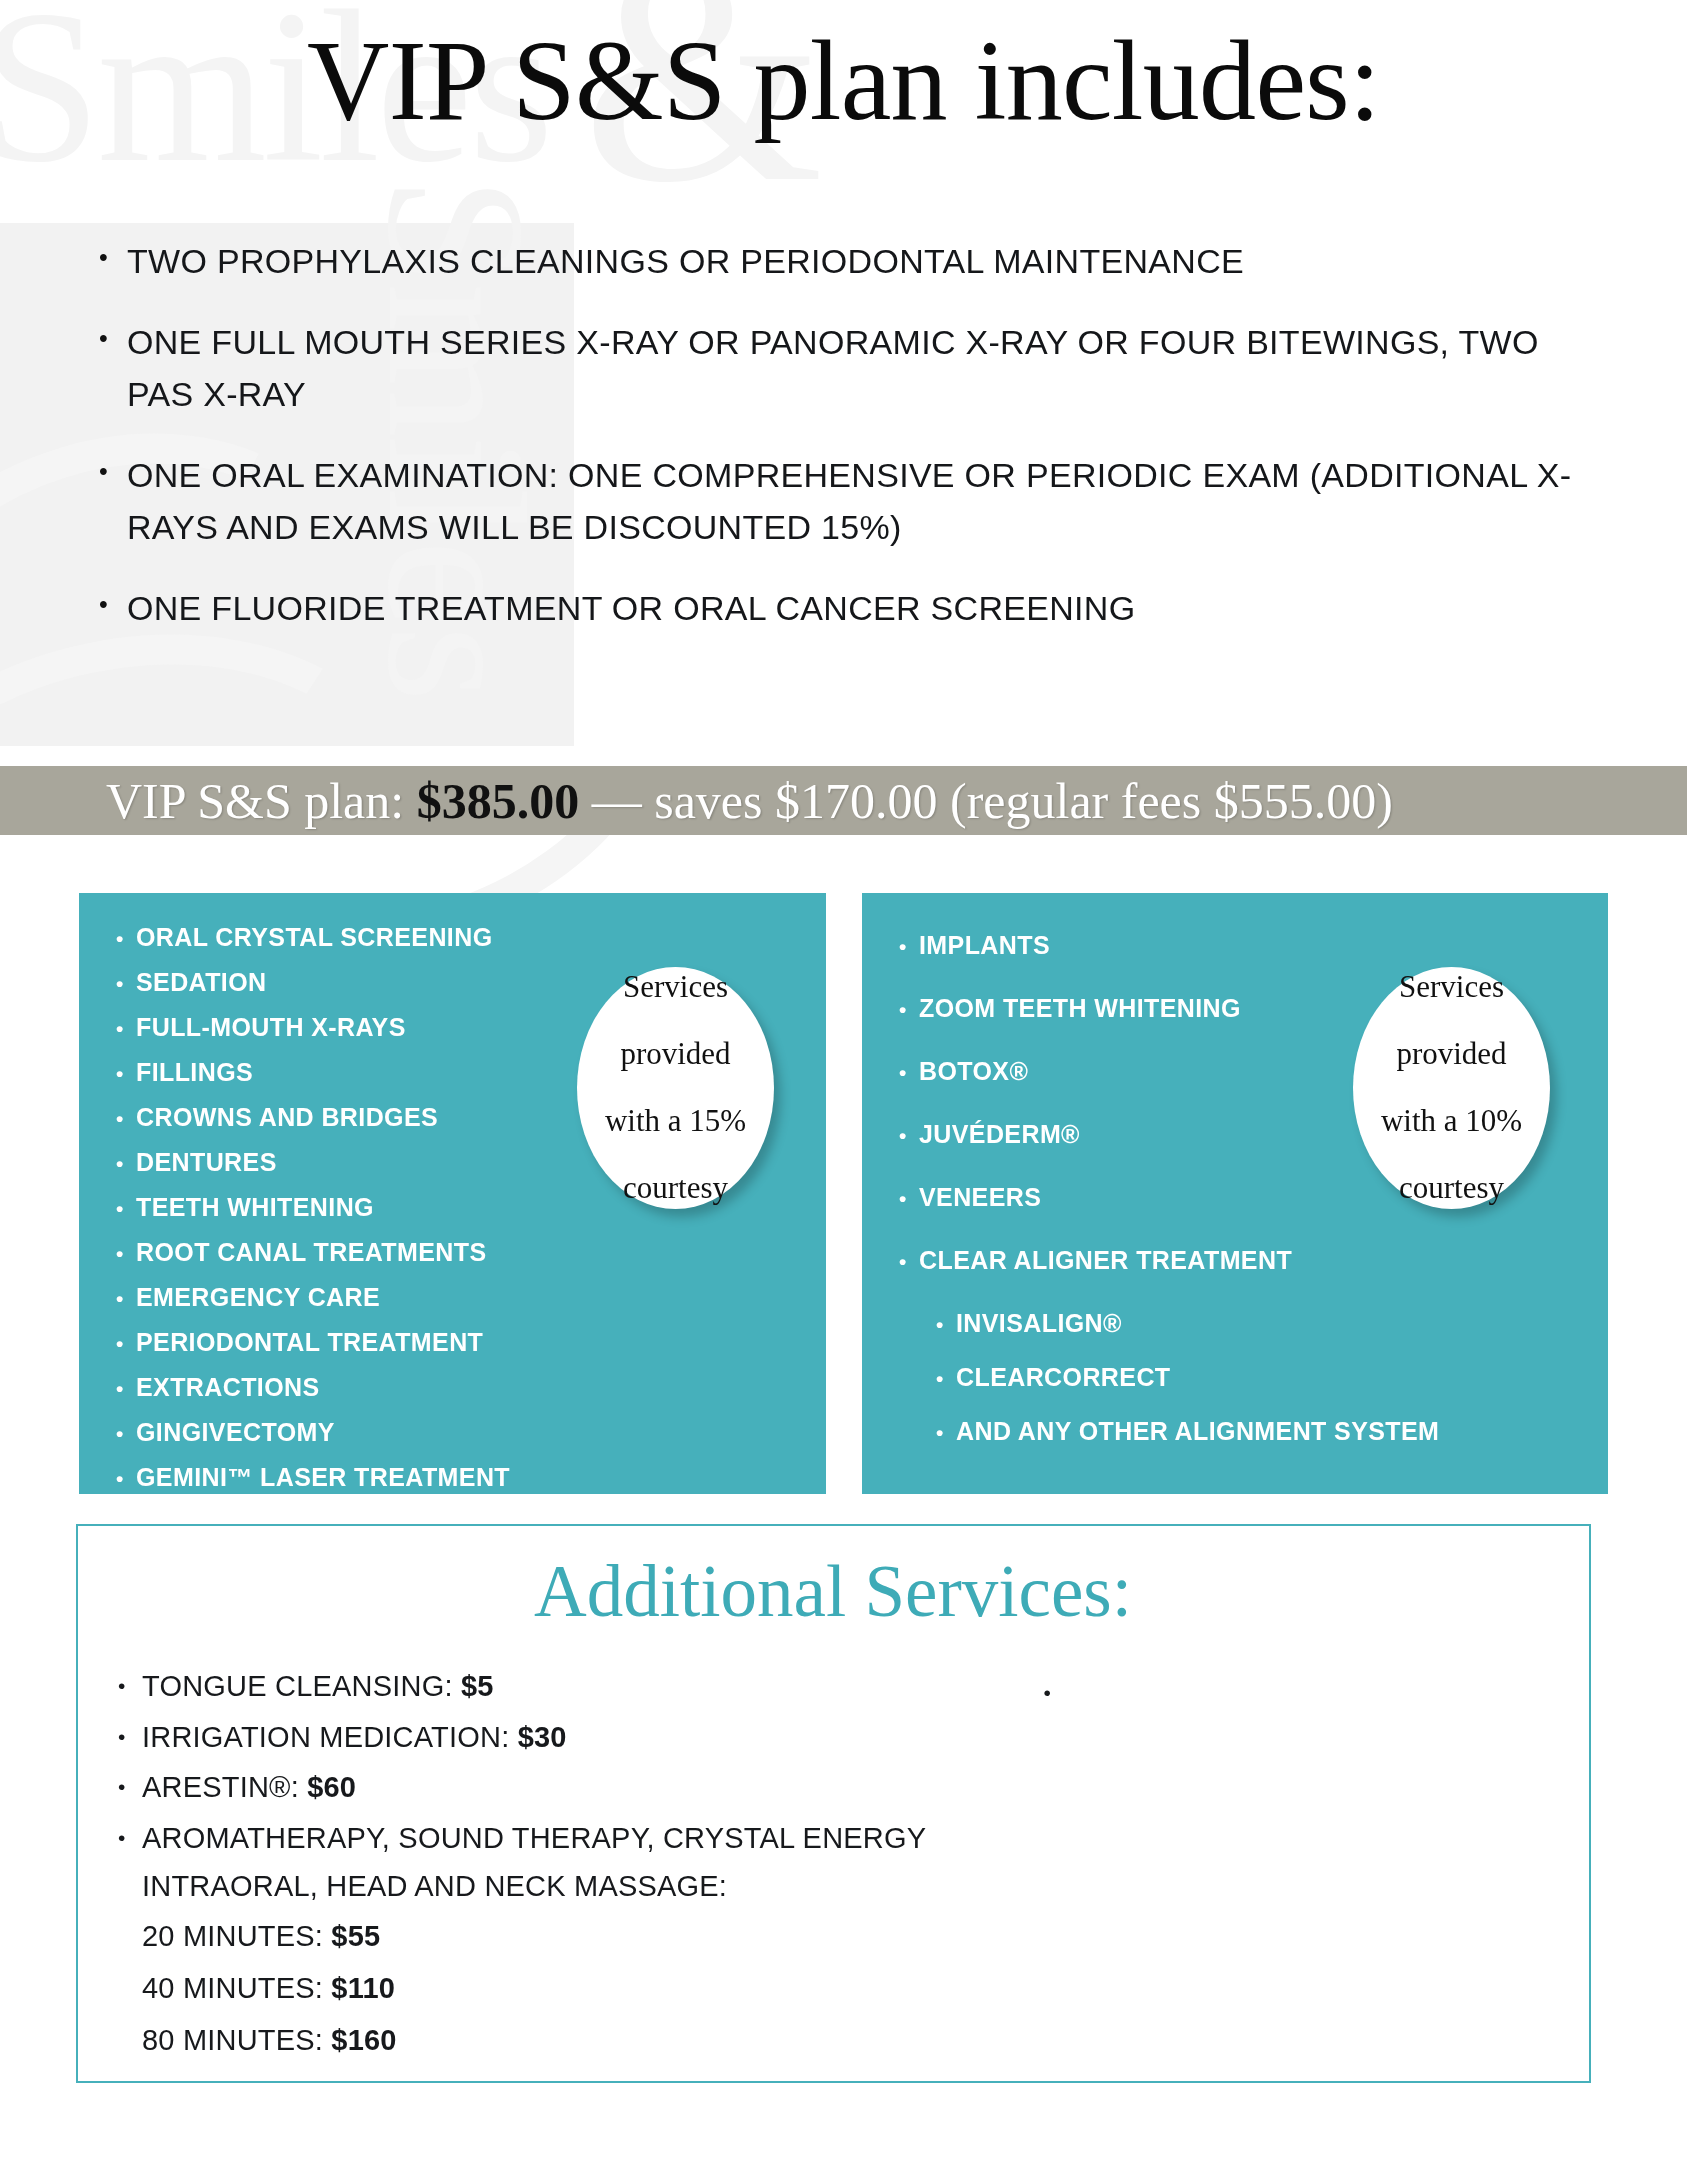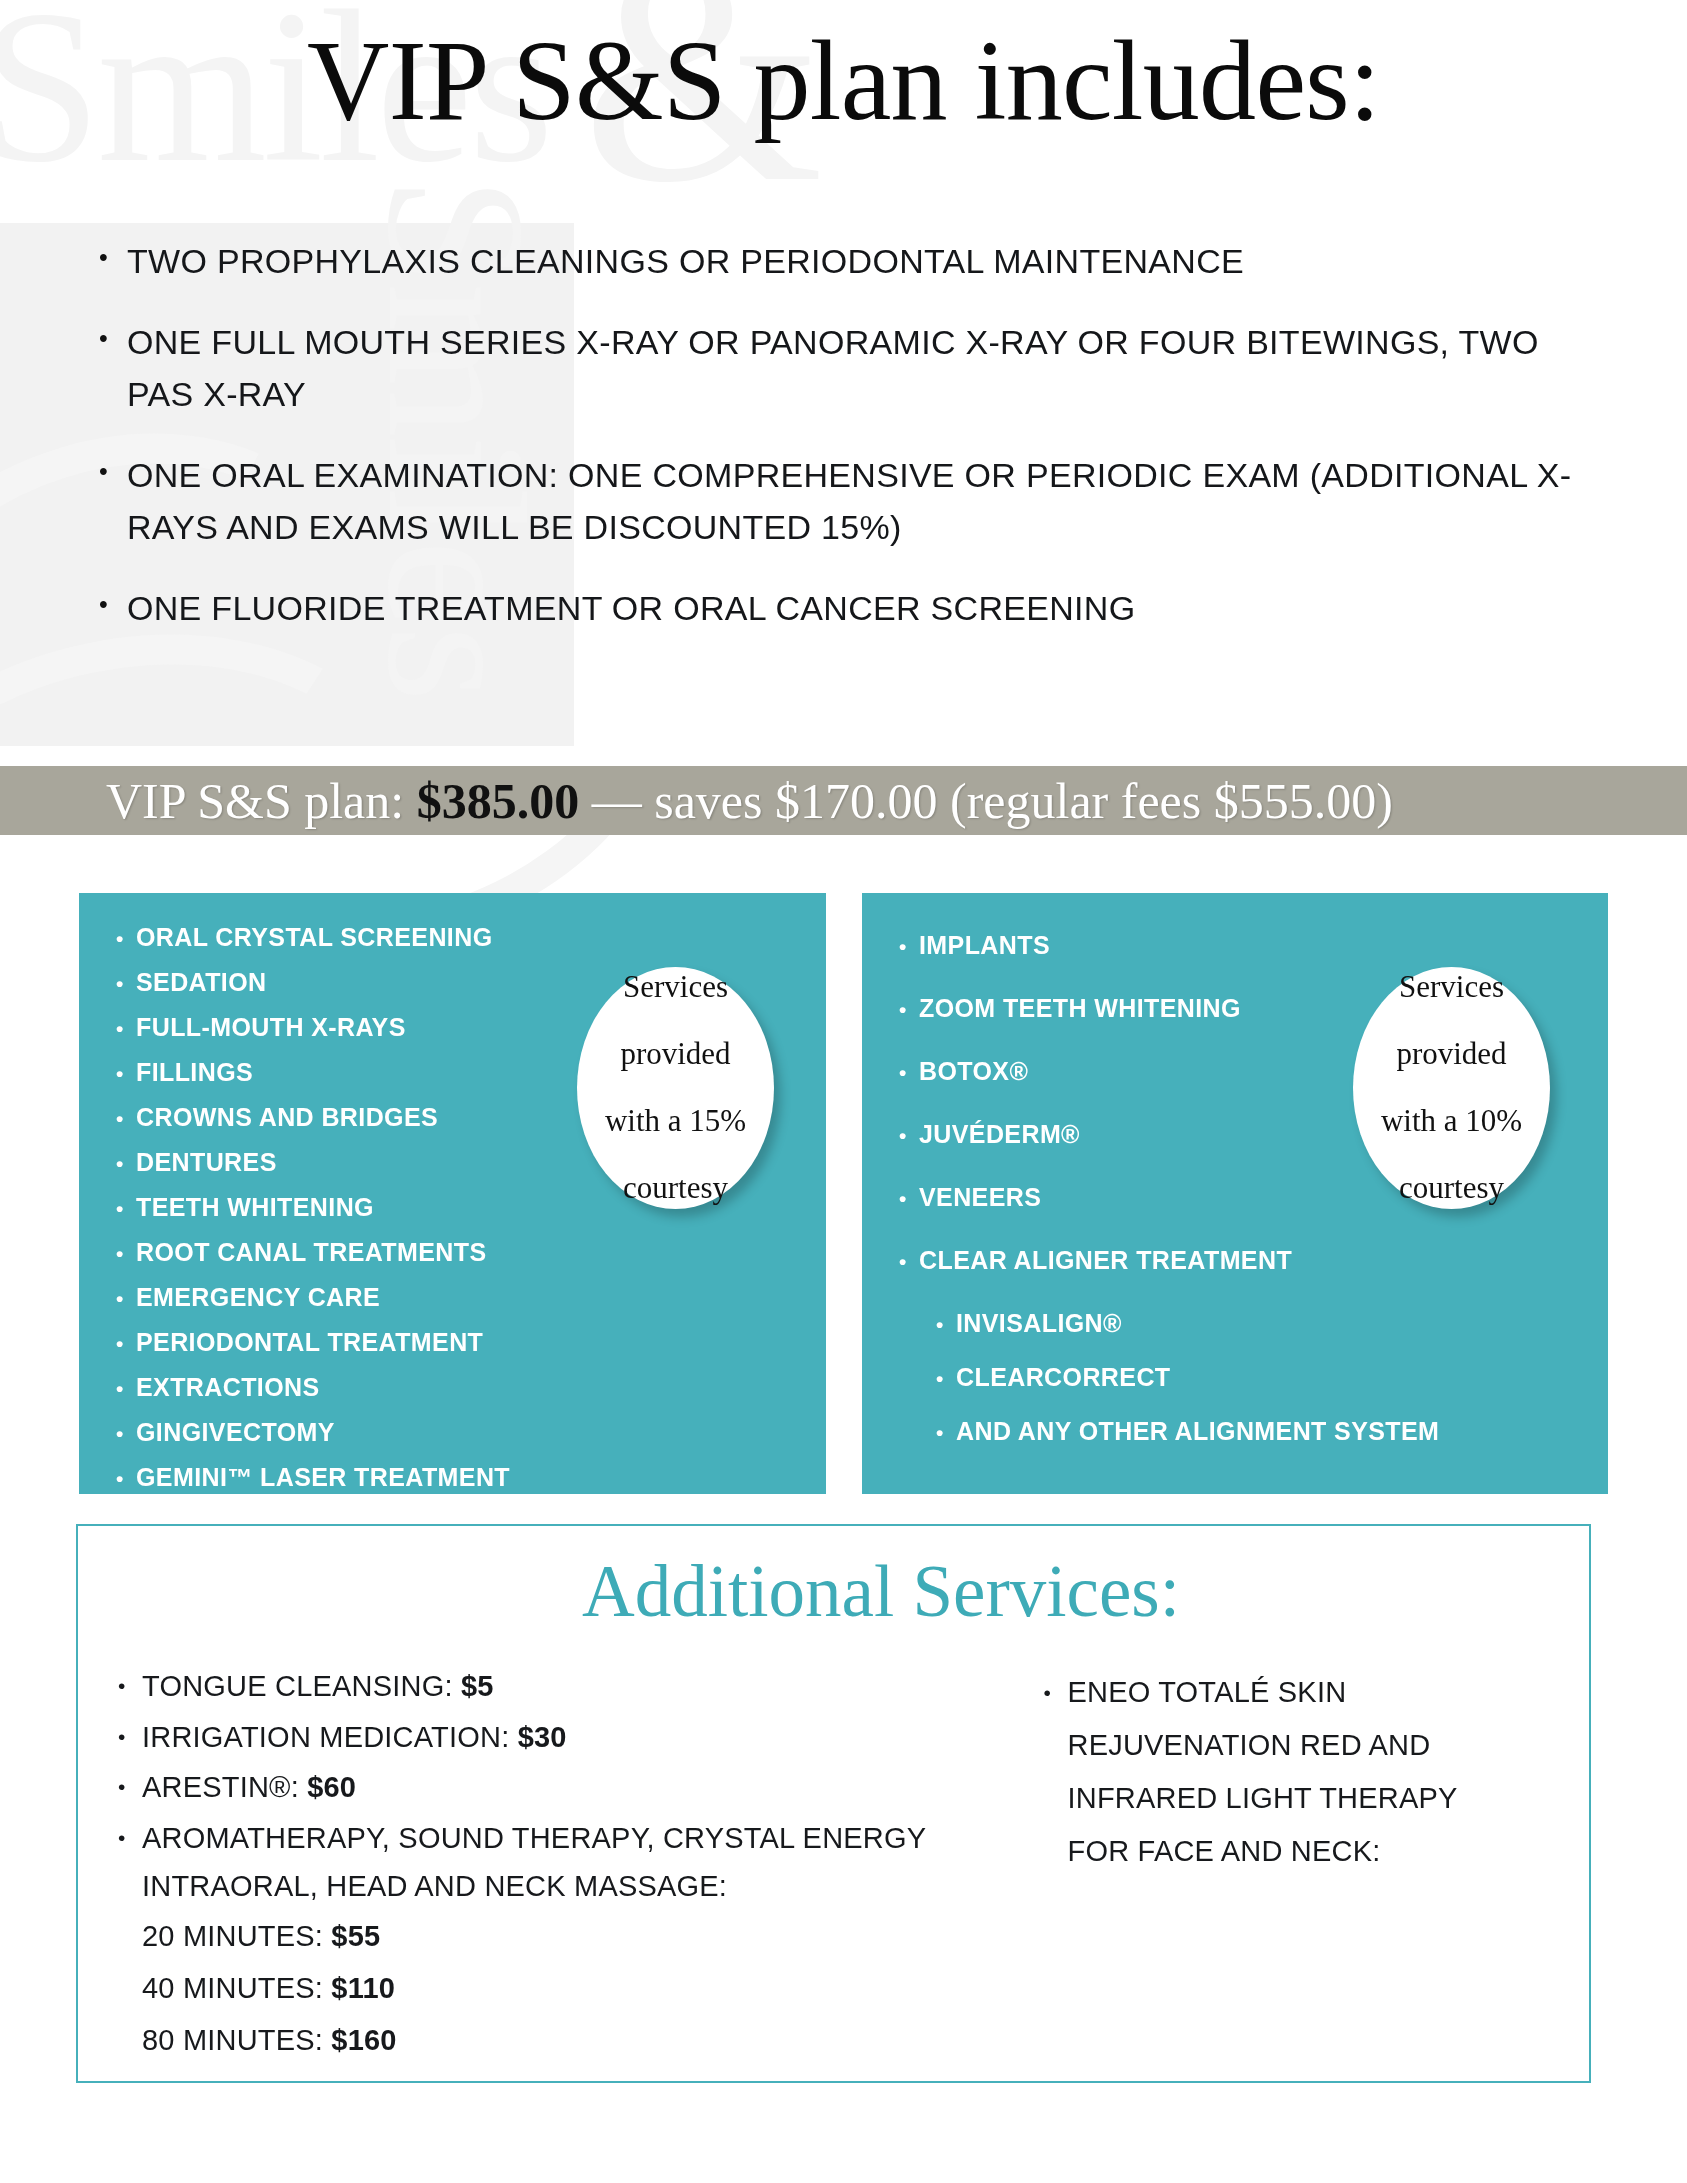"Additional Services:" .addl-title { margin-left: 48px -> none }
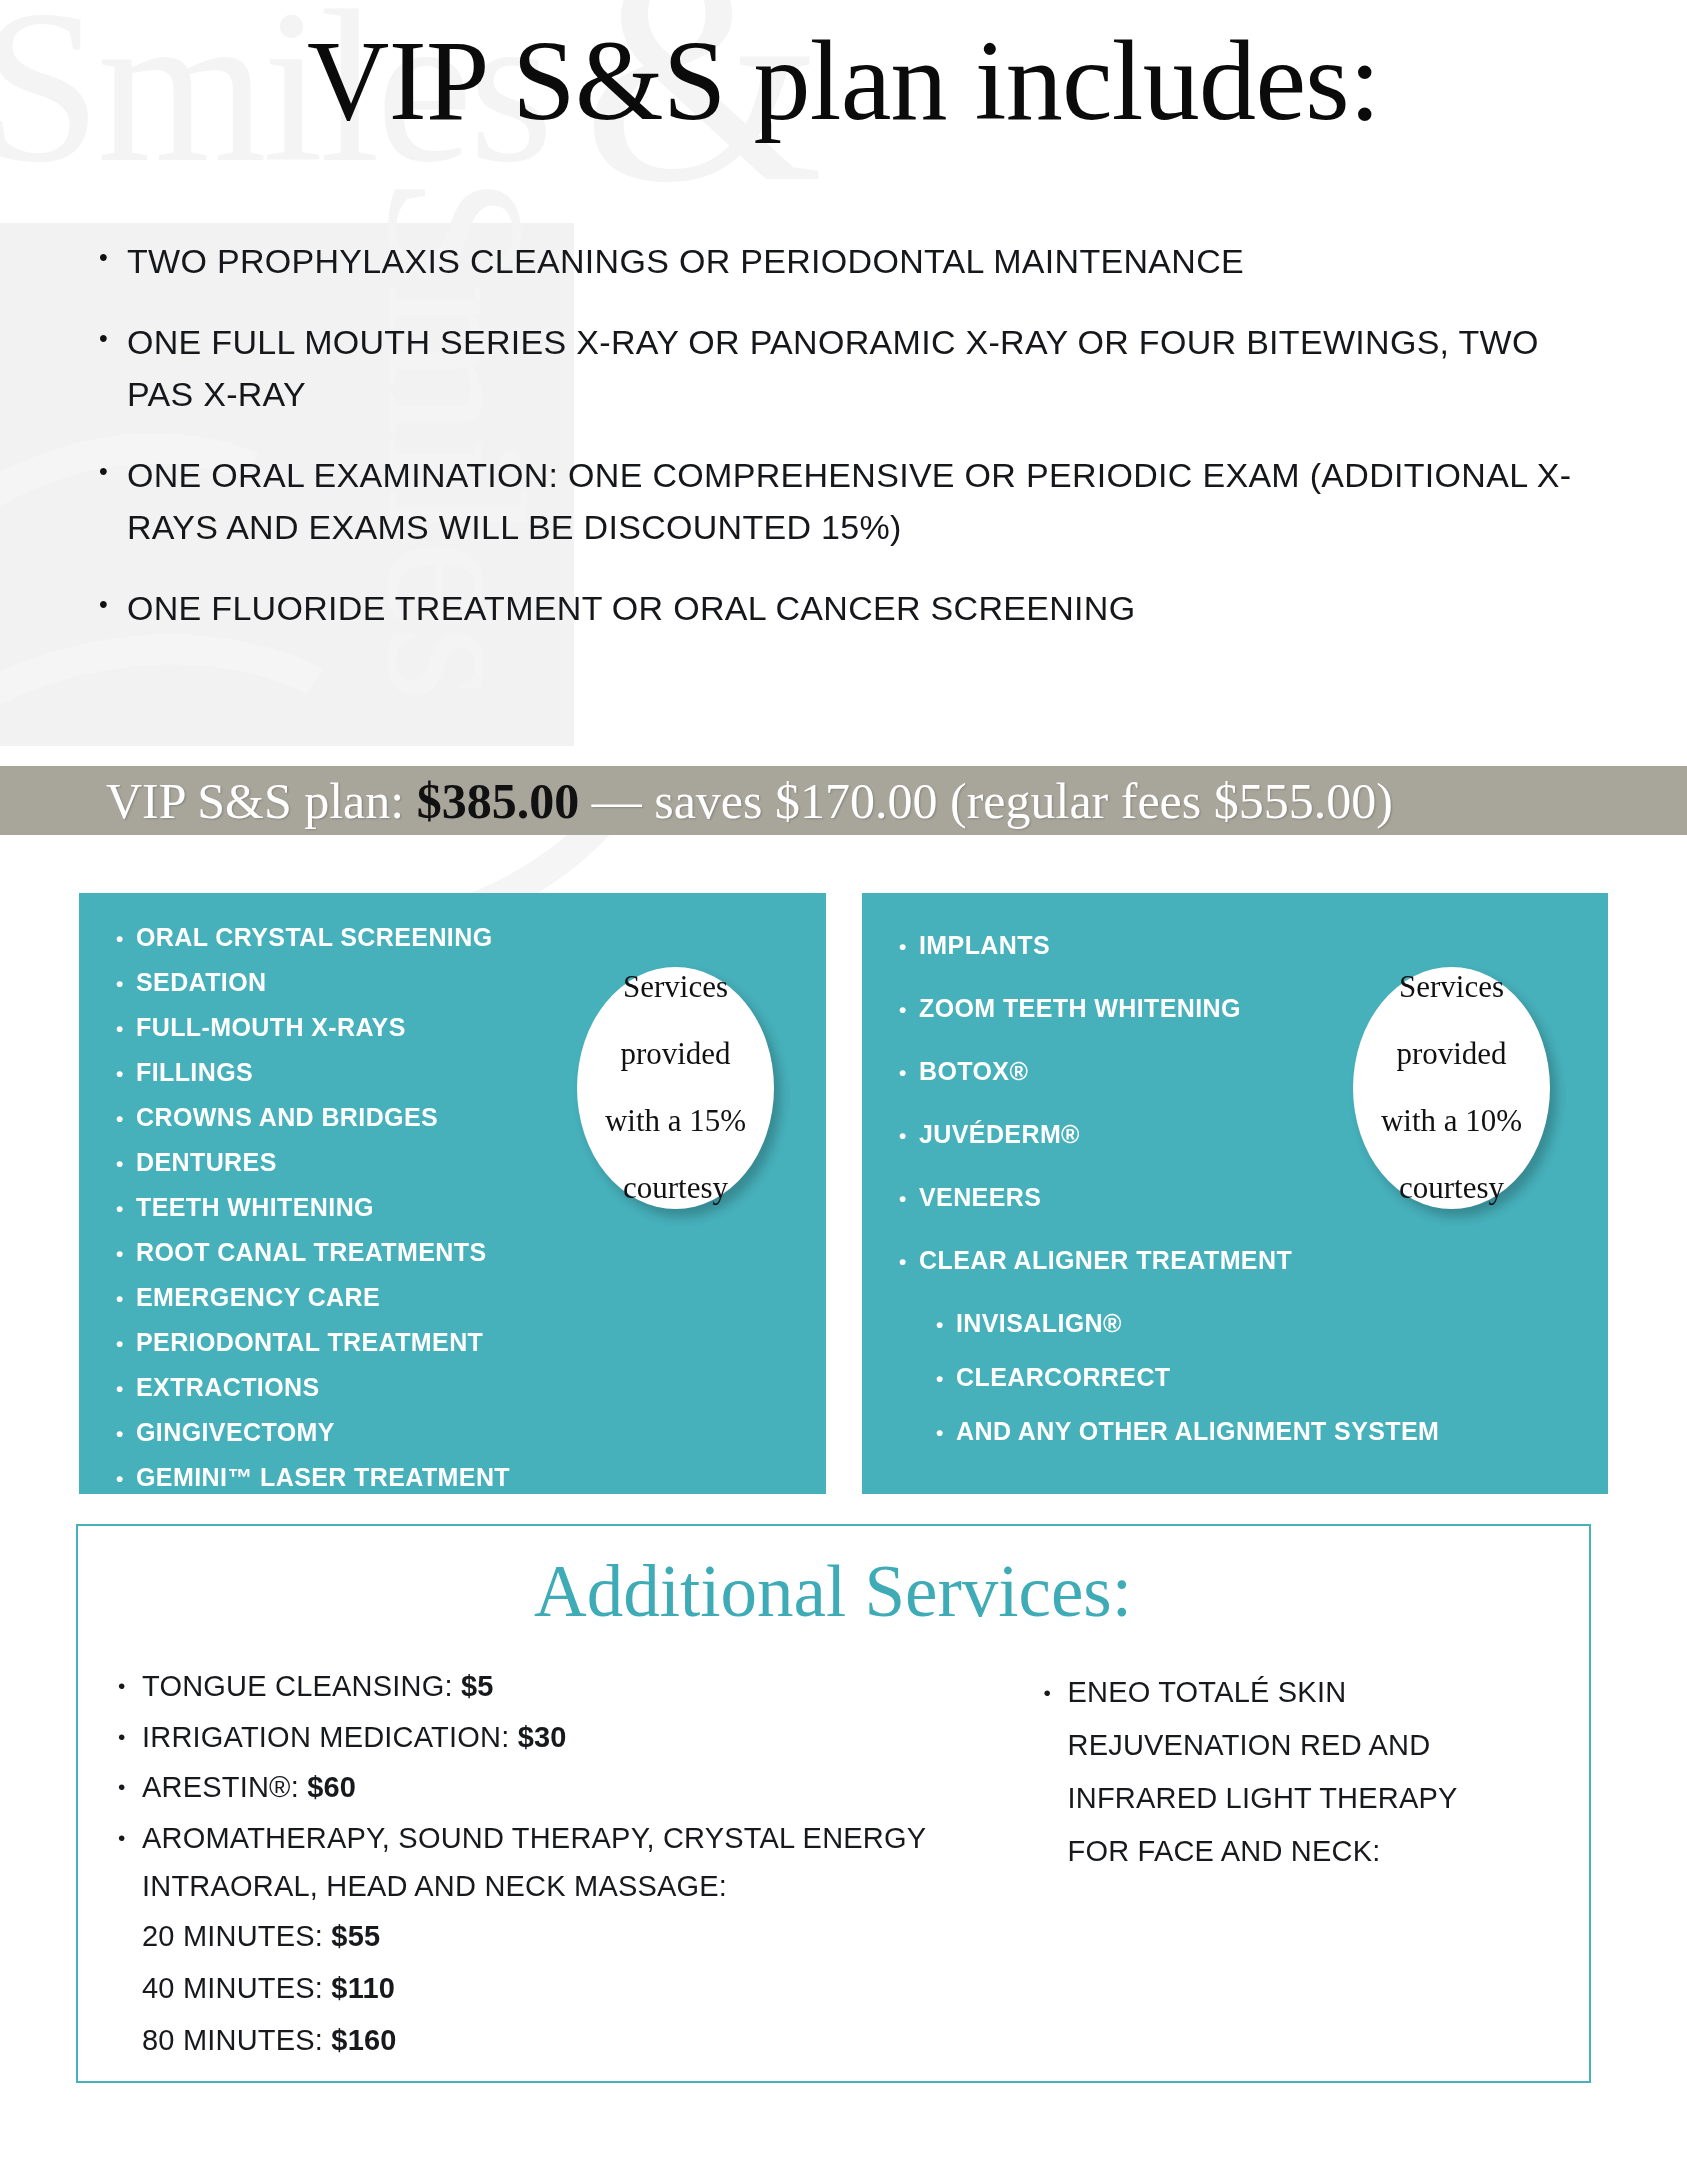"ENEO TOTALÉ SKIN REJUVENATION RED" span.txt { html: <span>ENEO TOTALÉ SKIN REJUVENATION RED AND INFRARED LIGHT THERAPY FOR FACE AND NECK:</span> -> none }
